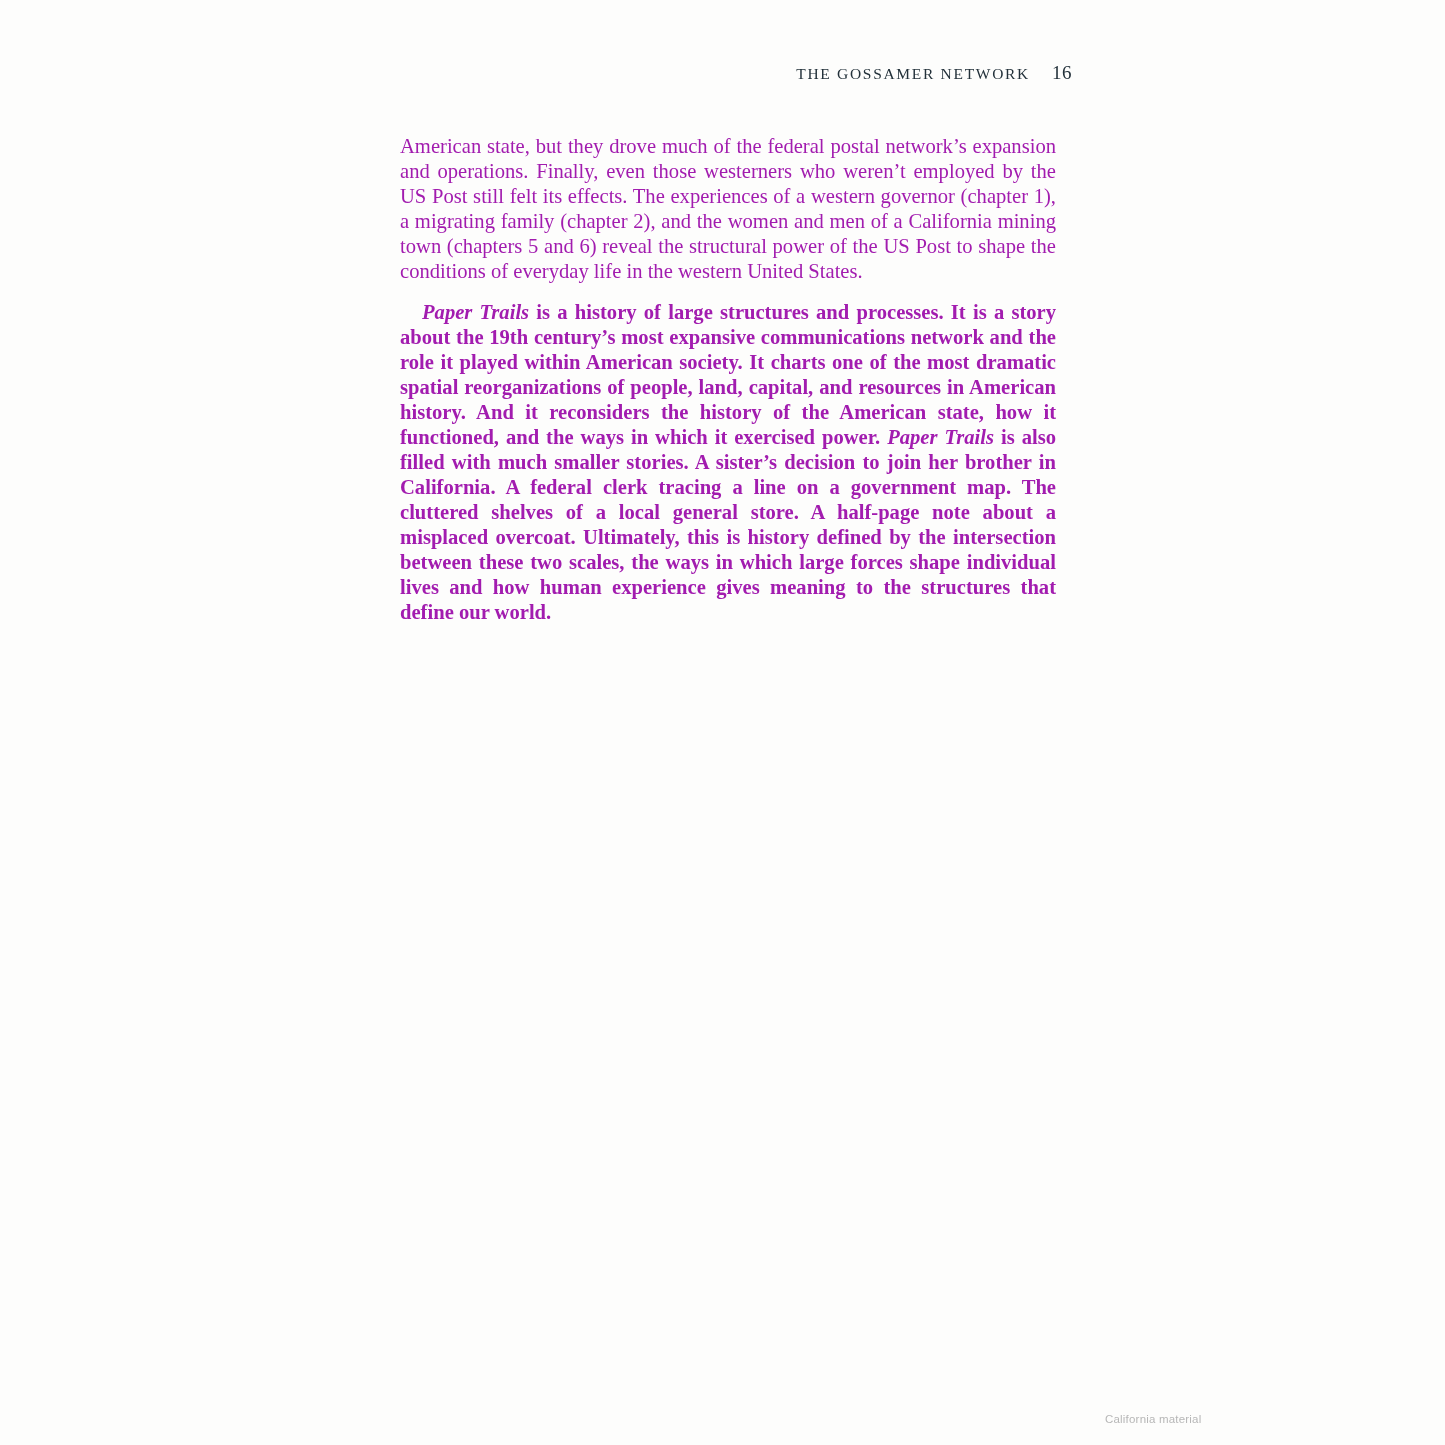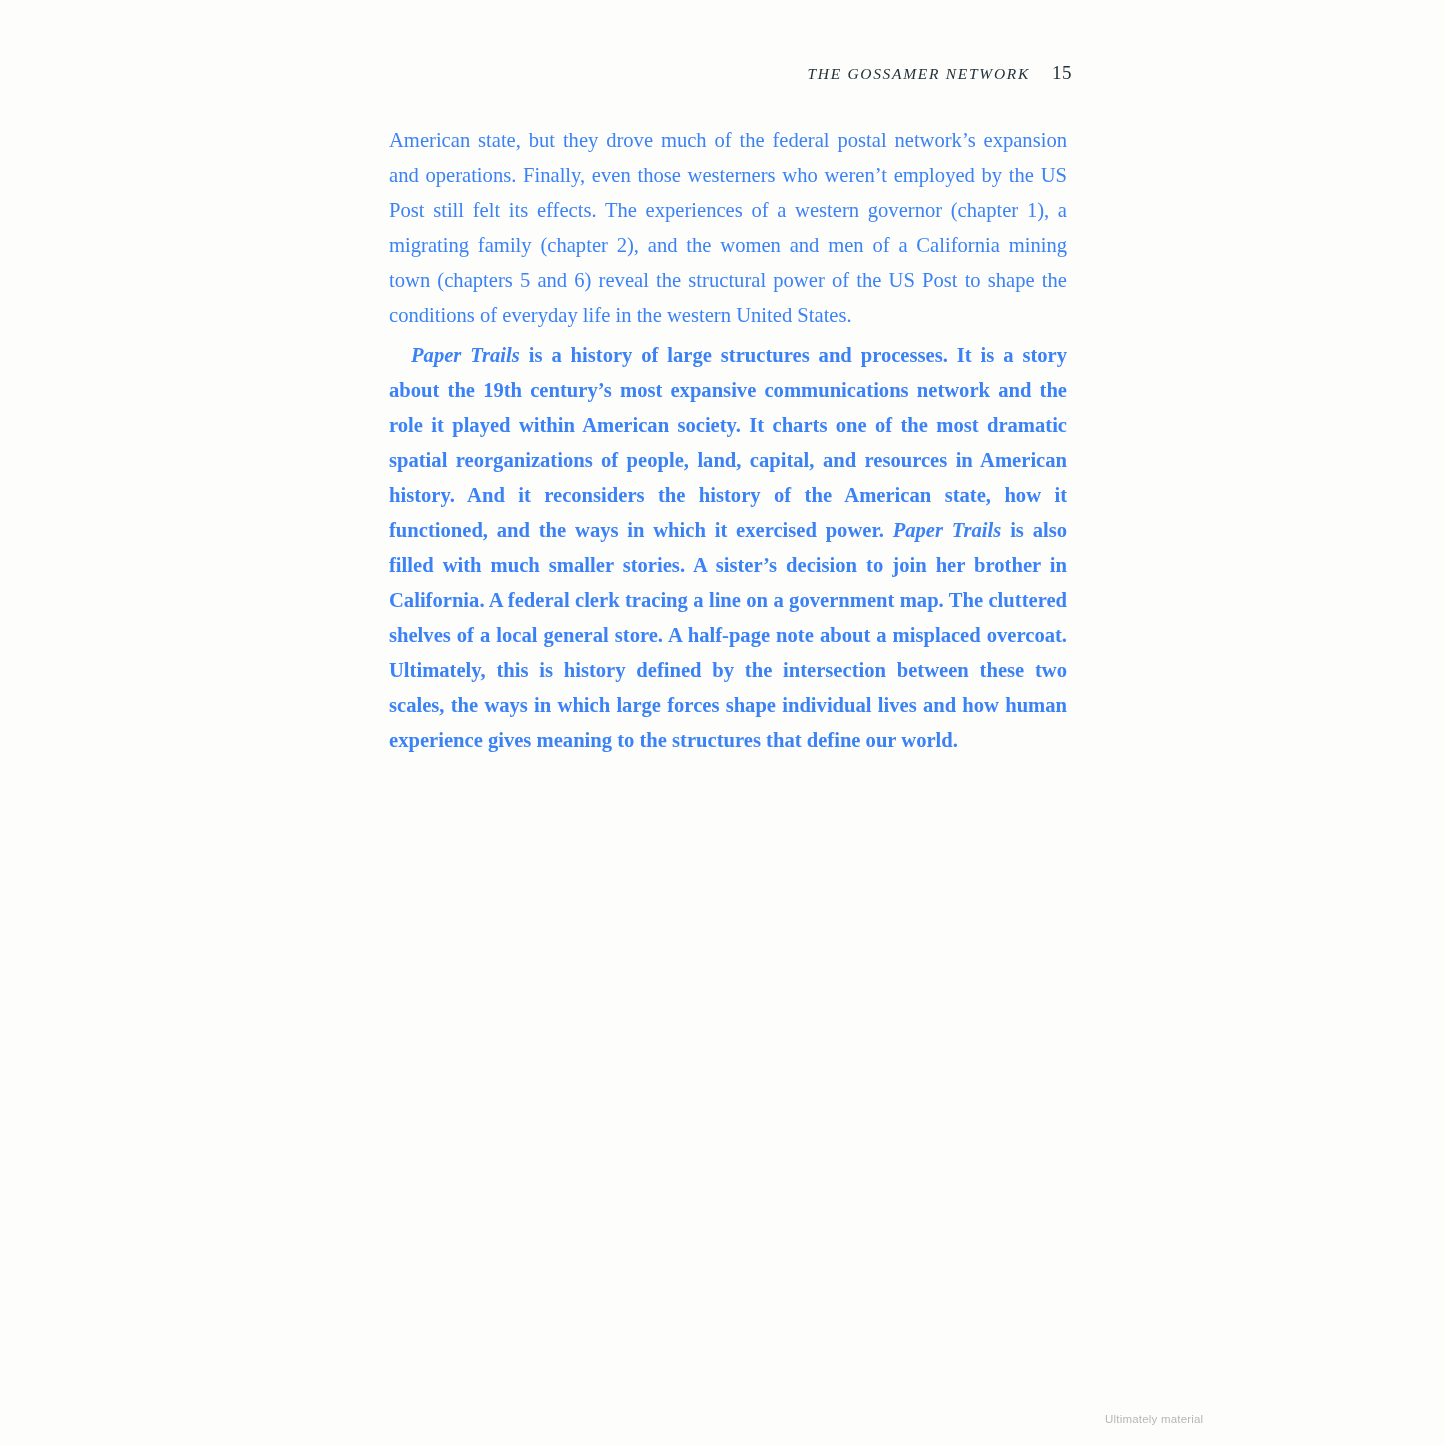"THE GOSSAMER NETWORK" .running-head .rh-title { font-style: italic -> none }
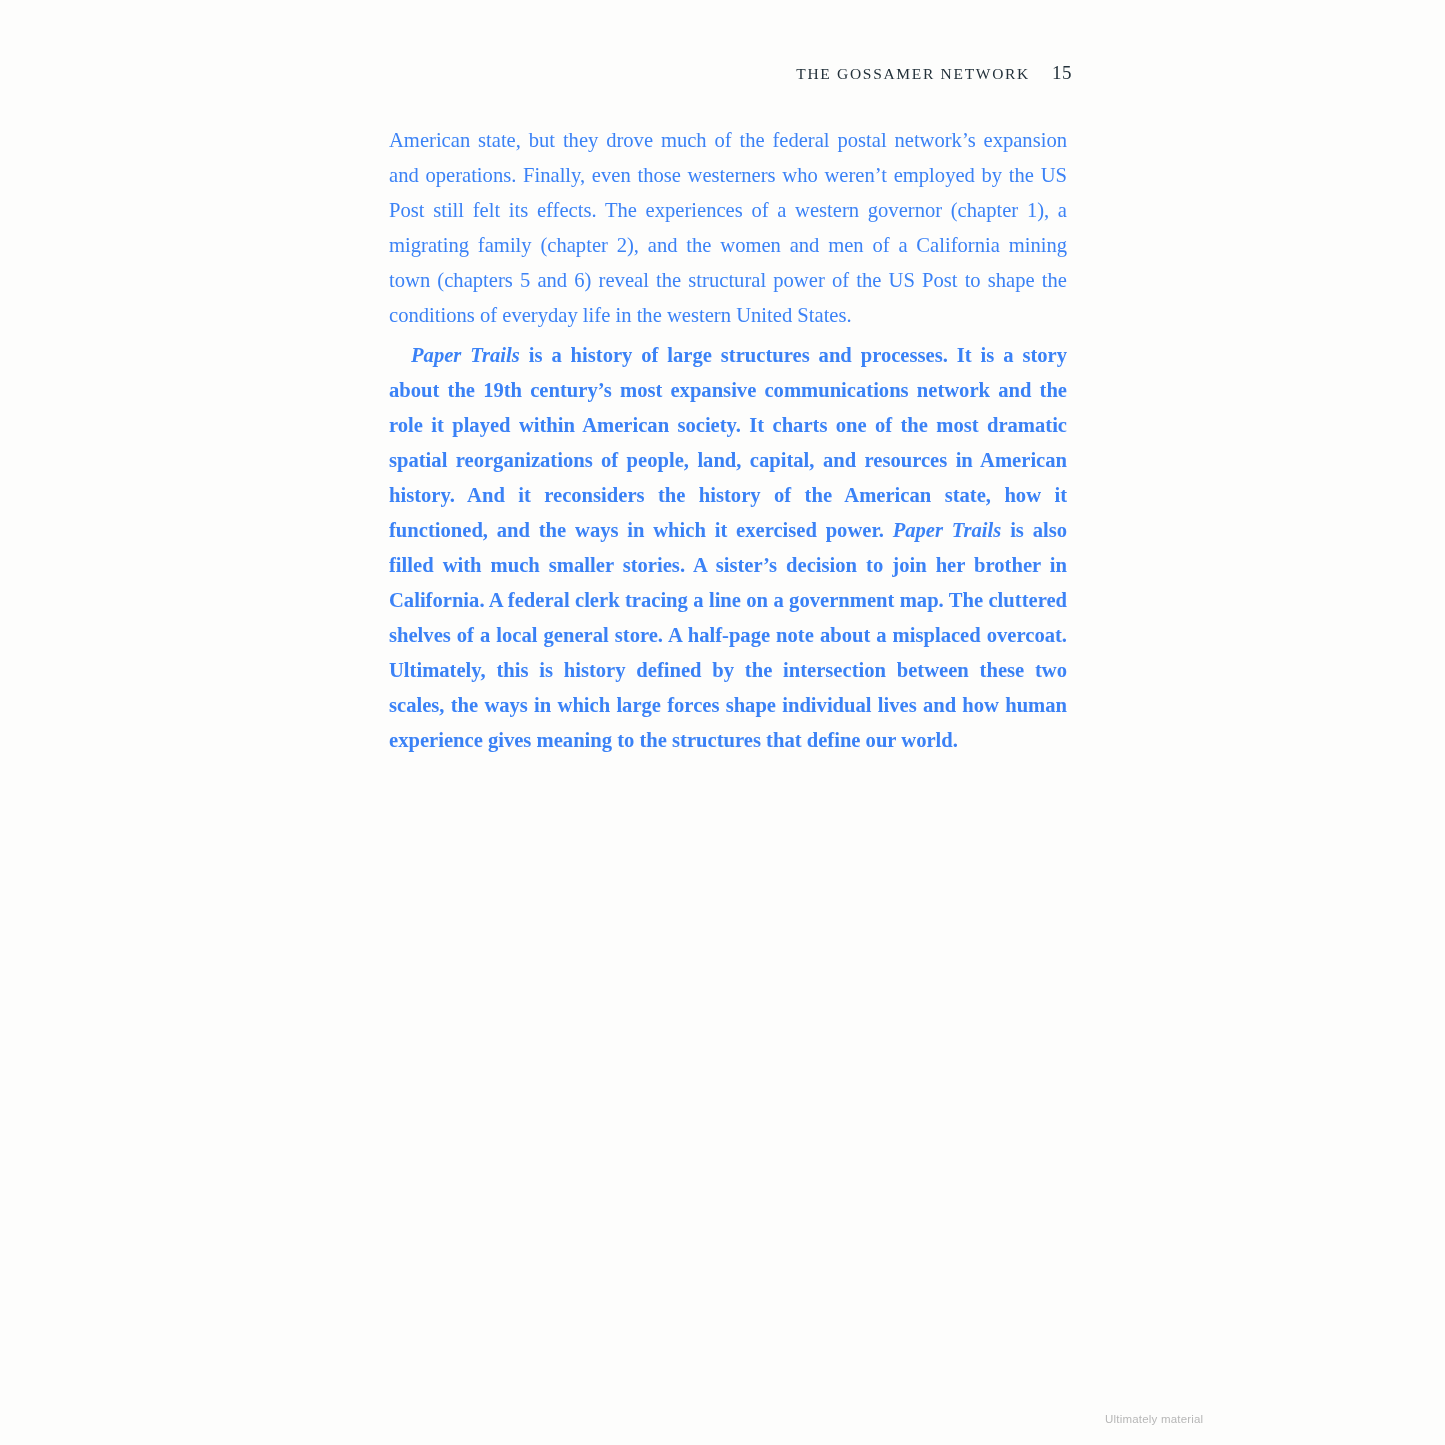"15" span.rh-page { text: 15 -> 16 }
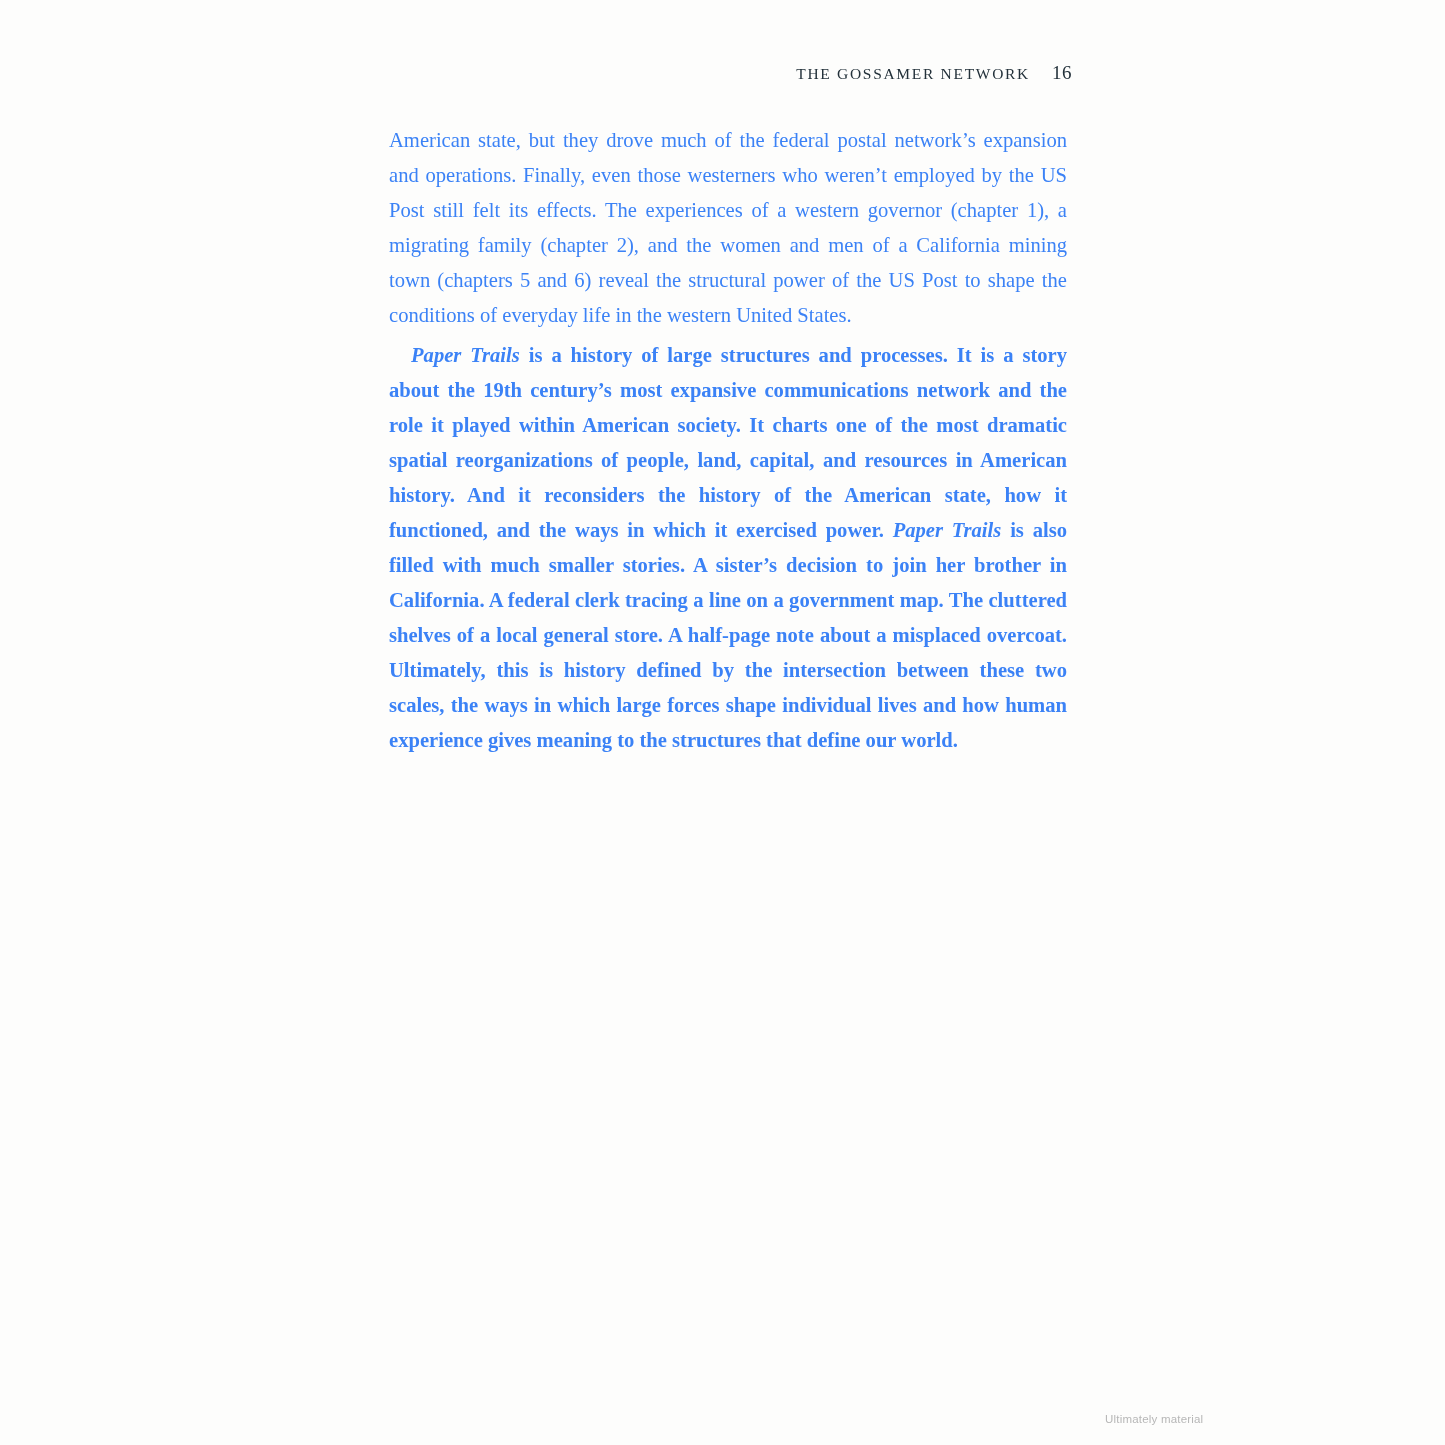"American state, but they drove" p.body-par { color: #3b82f6 -> #a21caf; line-height: 35px -> 25px; margin: 5px -> 16px }
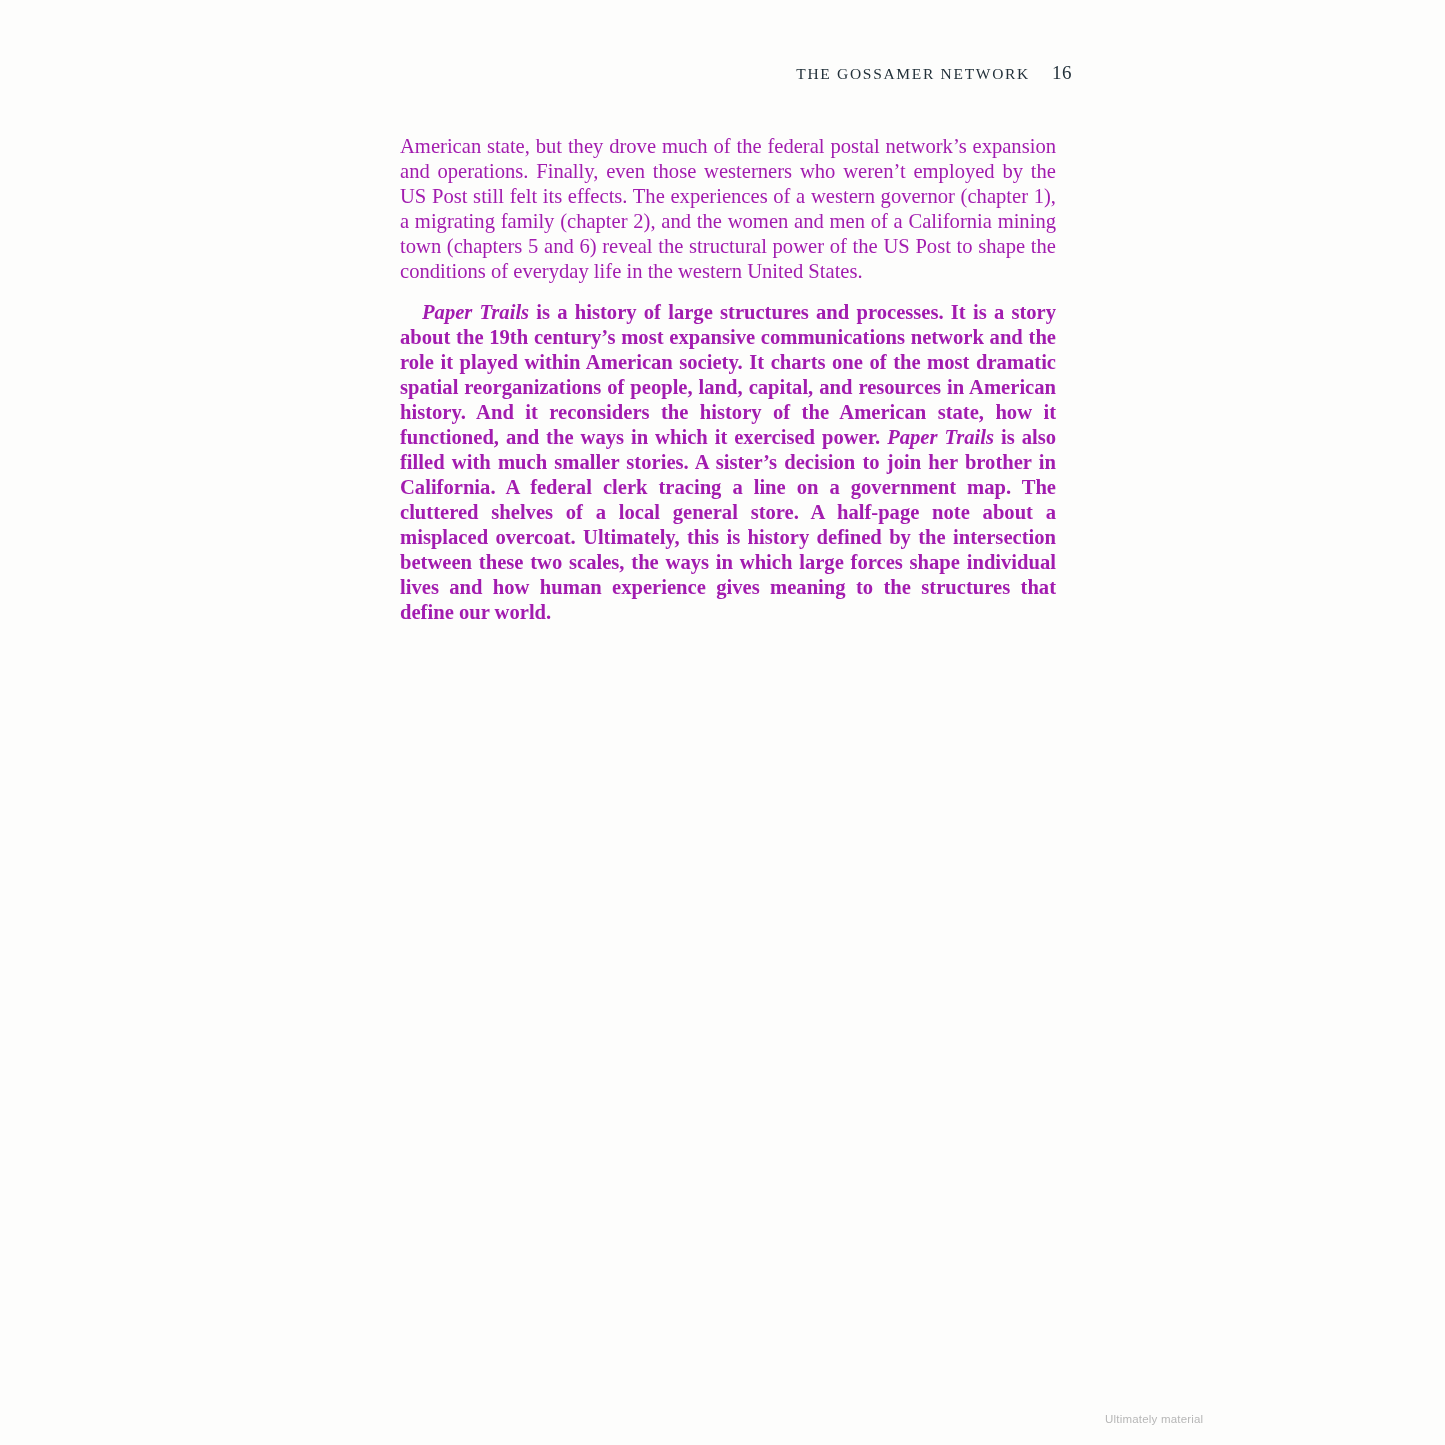"Ultimately material" div.copyright-note { text: Ultimately -> California }
